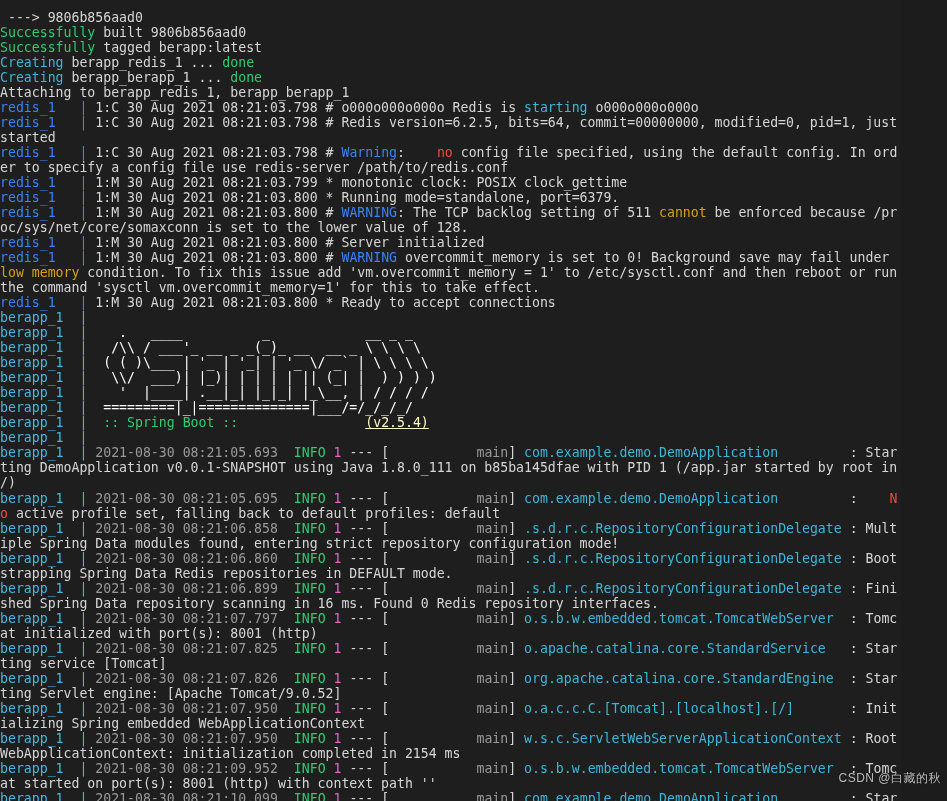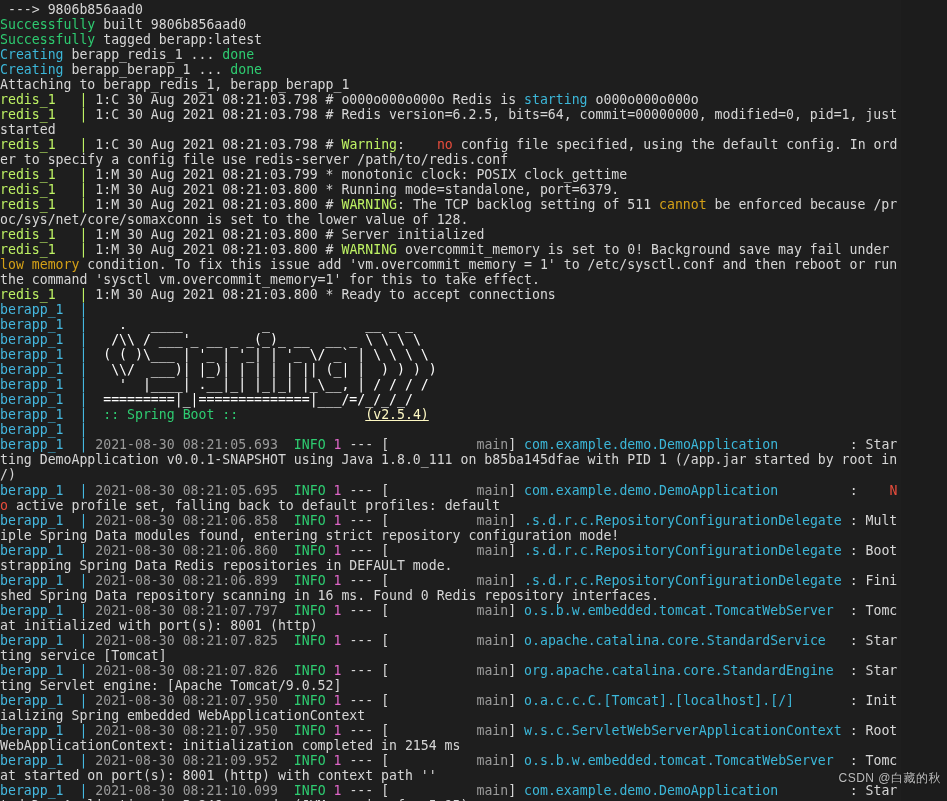"---> 9806b856aad0" #terminal { padding: 2px 0 0 0 -> 10px 0 0 0 }
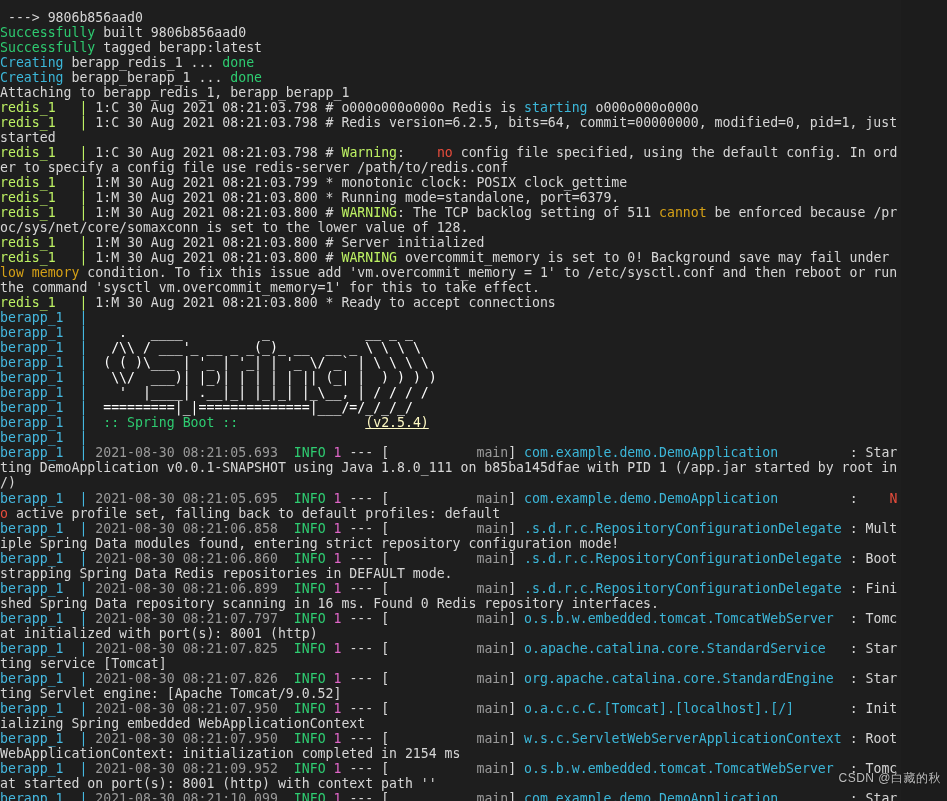"redis_1" .c-yellow { color: #bef264 -> #3b82f6 }
